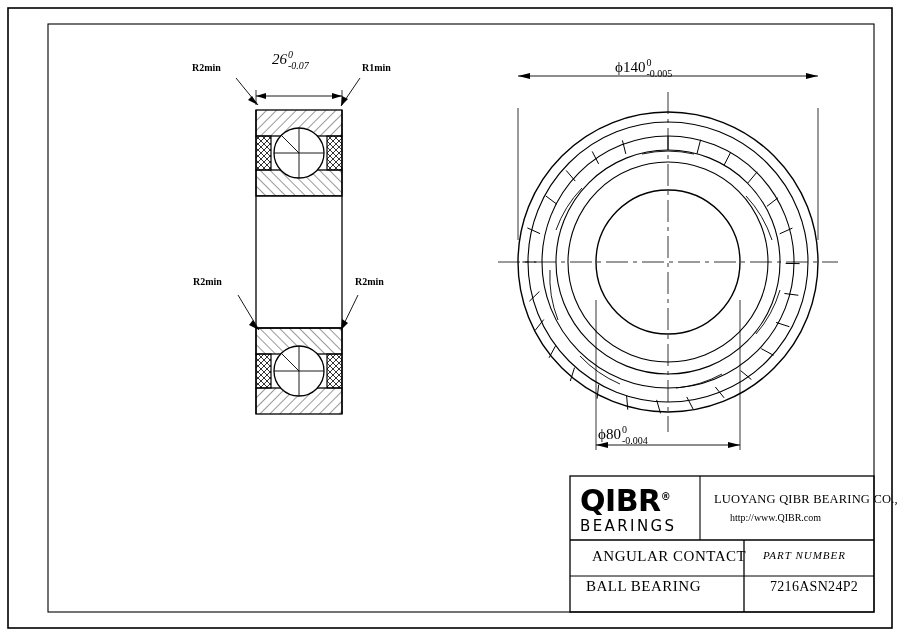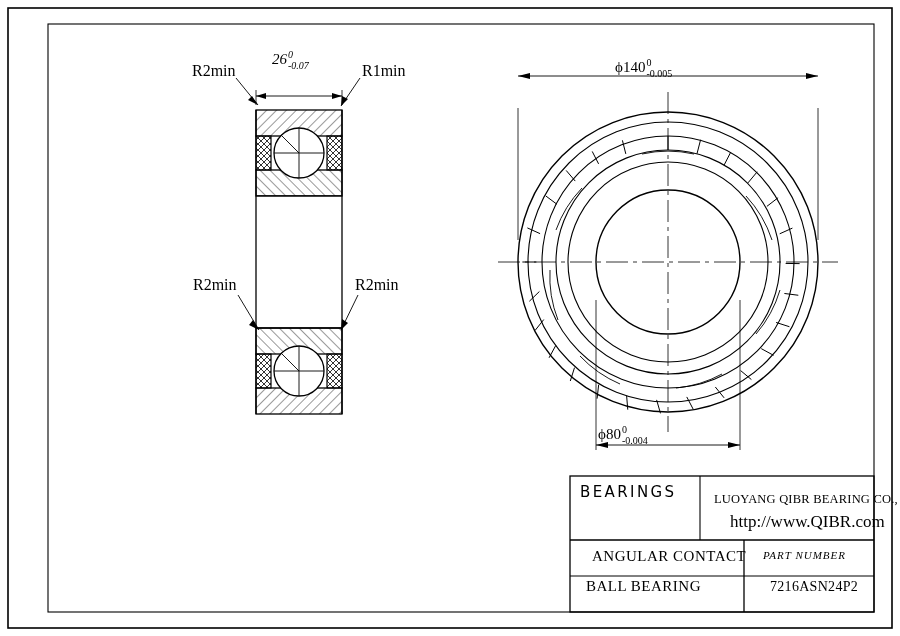"R2min" .note { font-size: 16px -> 10px; font-weight: none -> bold }
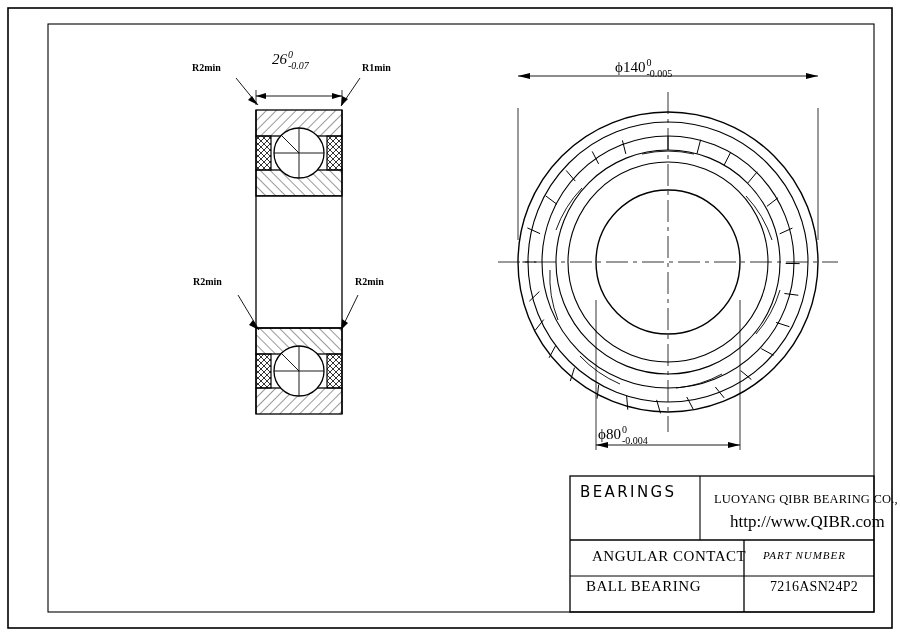"QIBR®" div.logo-main { html: none -> <div><span>QIBR</span><span>®</span></div> }
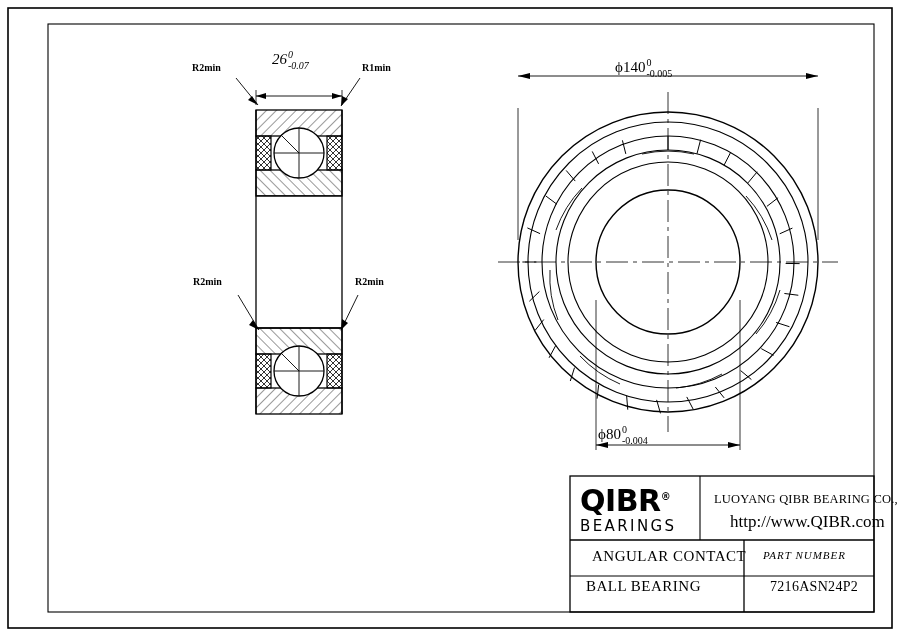"http://www.QIBR.com" .tb-url { font-size: 17px -> 10px }
